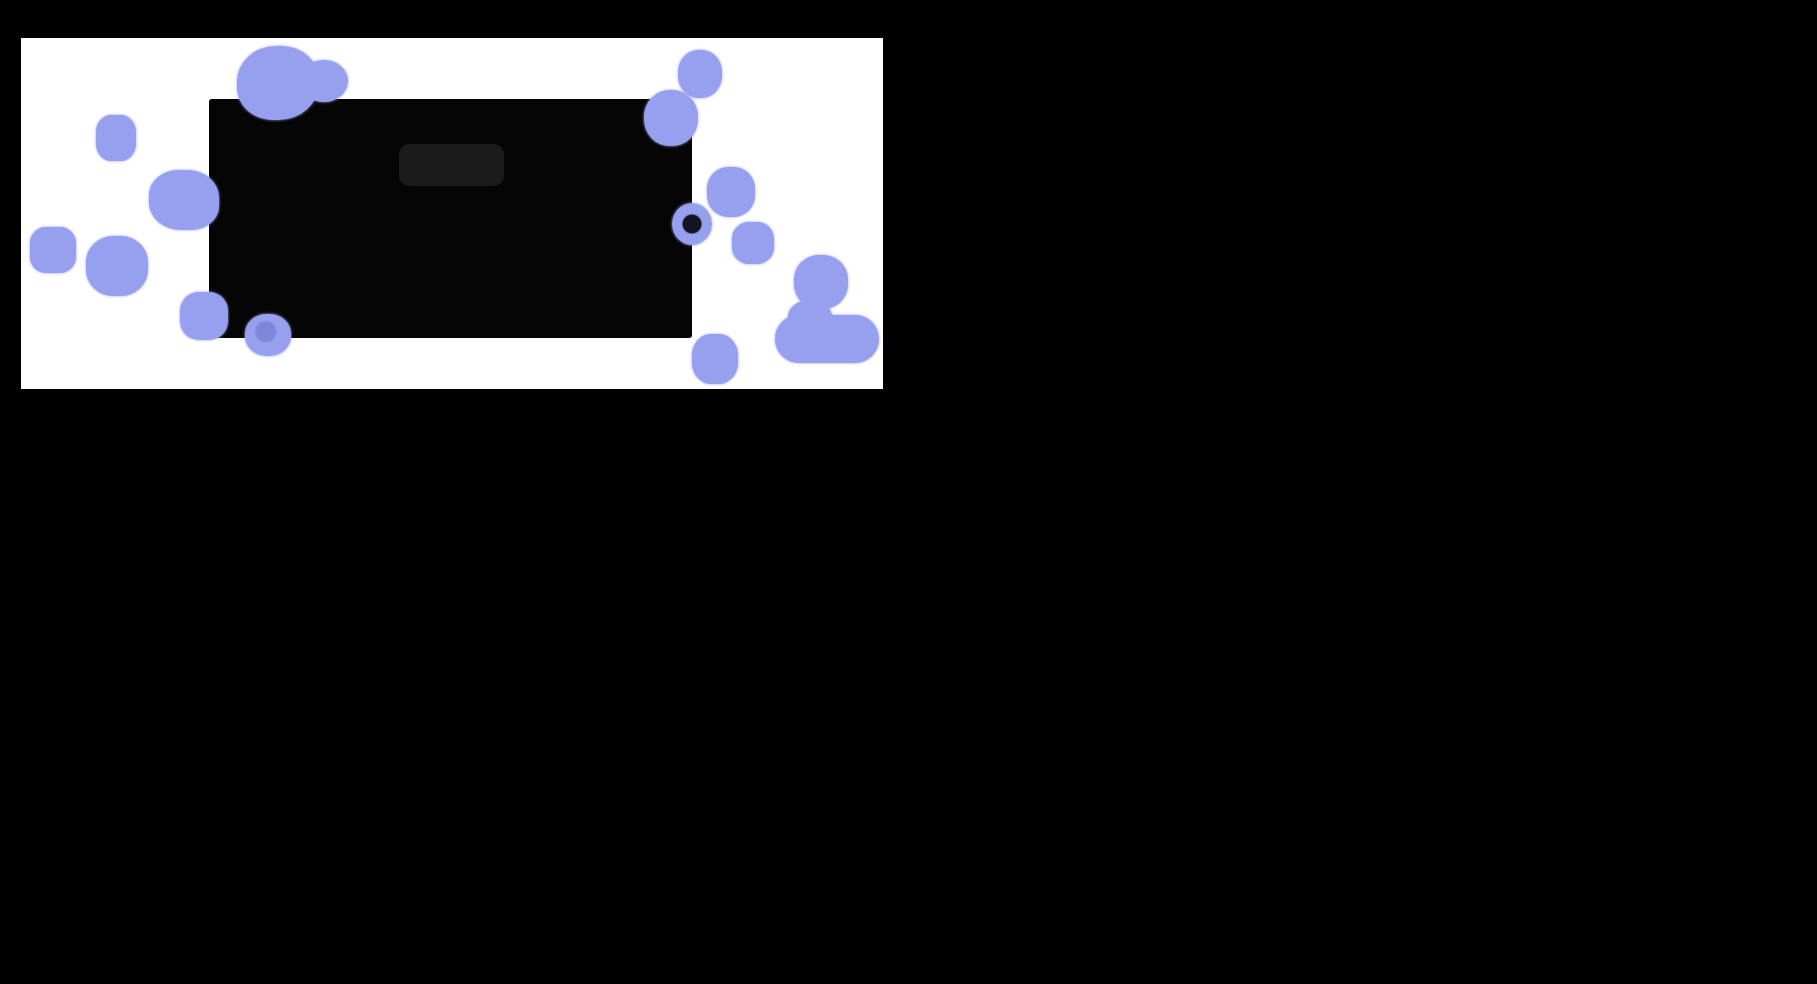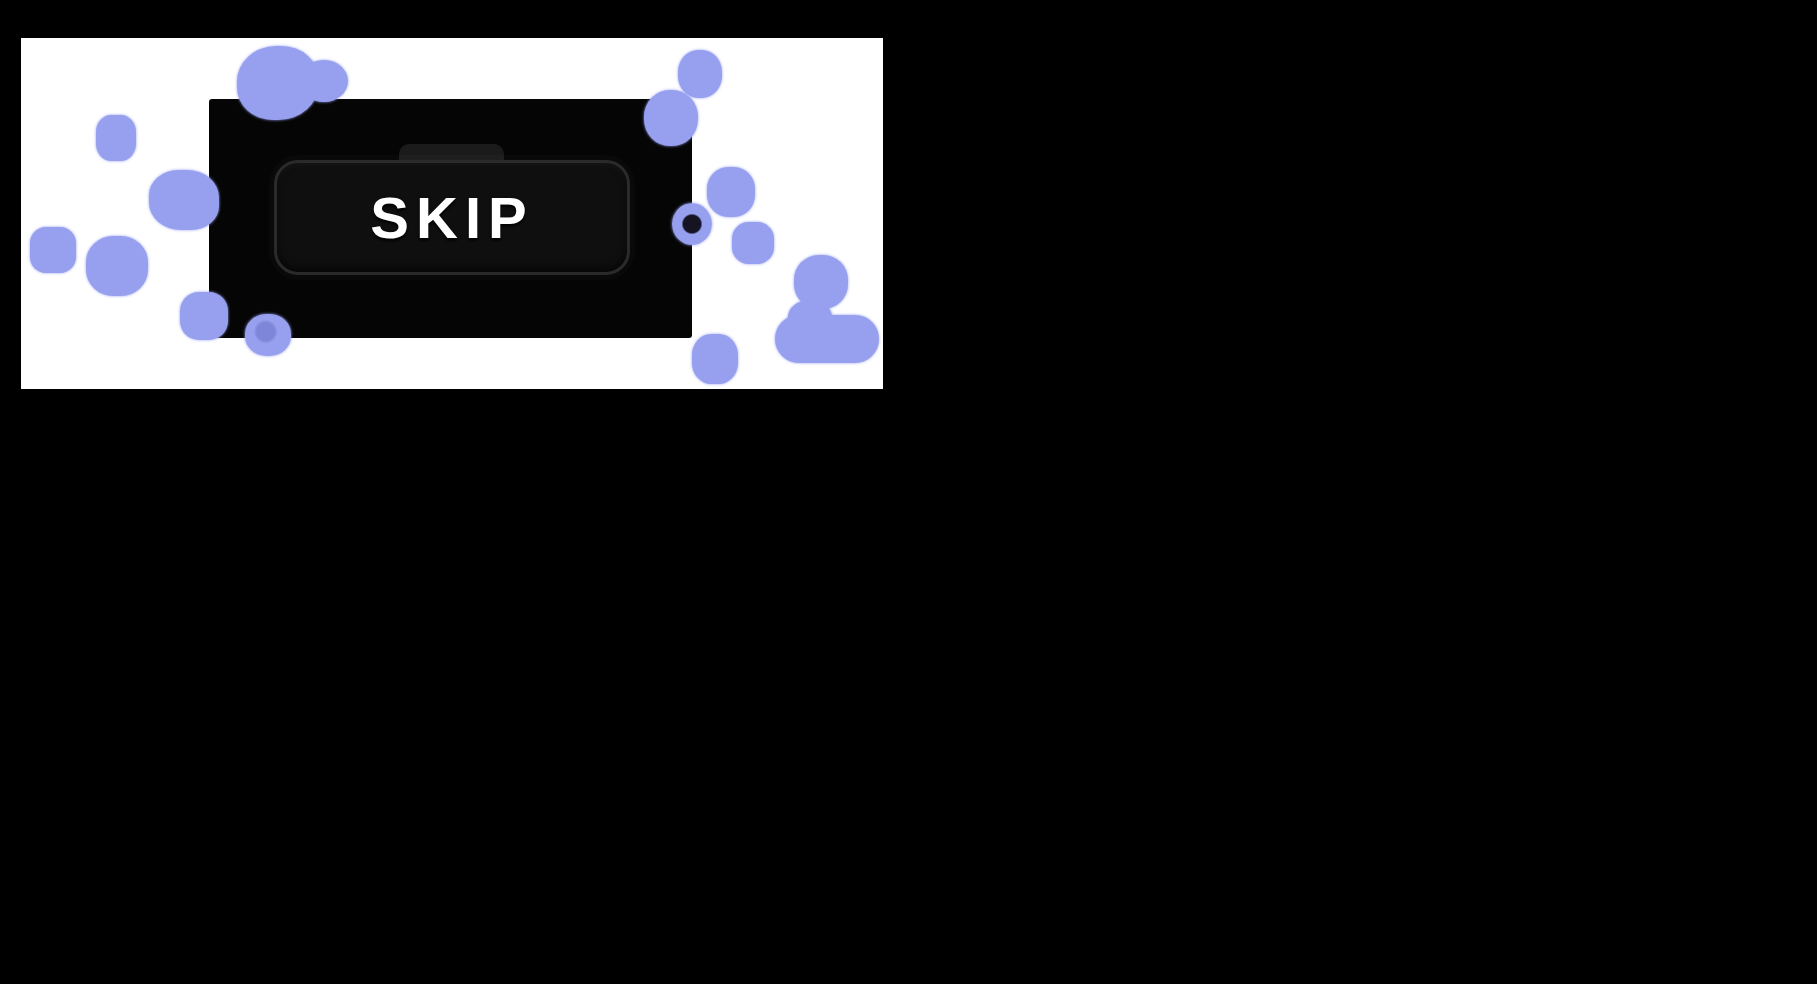"SKIP" button.skip-button { html: <button> <span>SKIP</span> </button> -> none }
